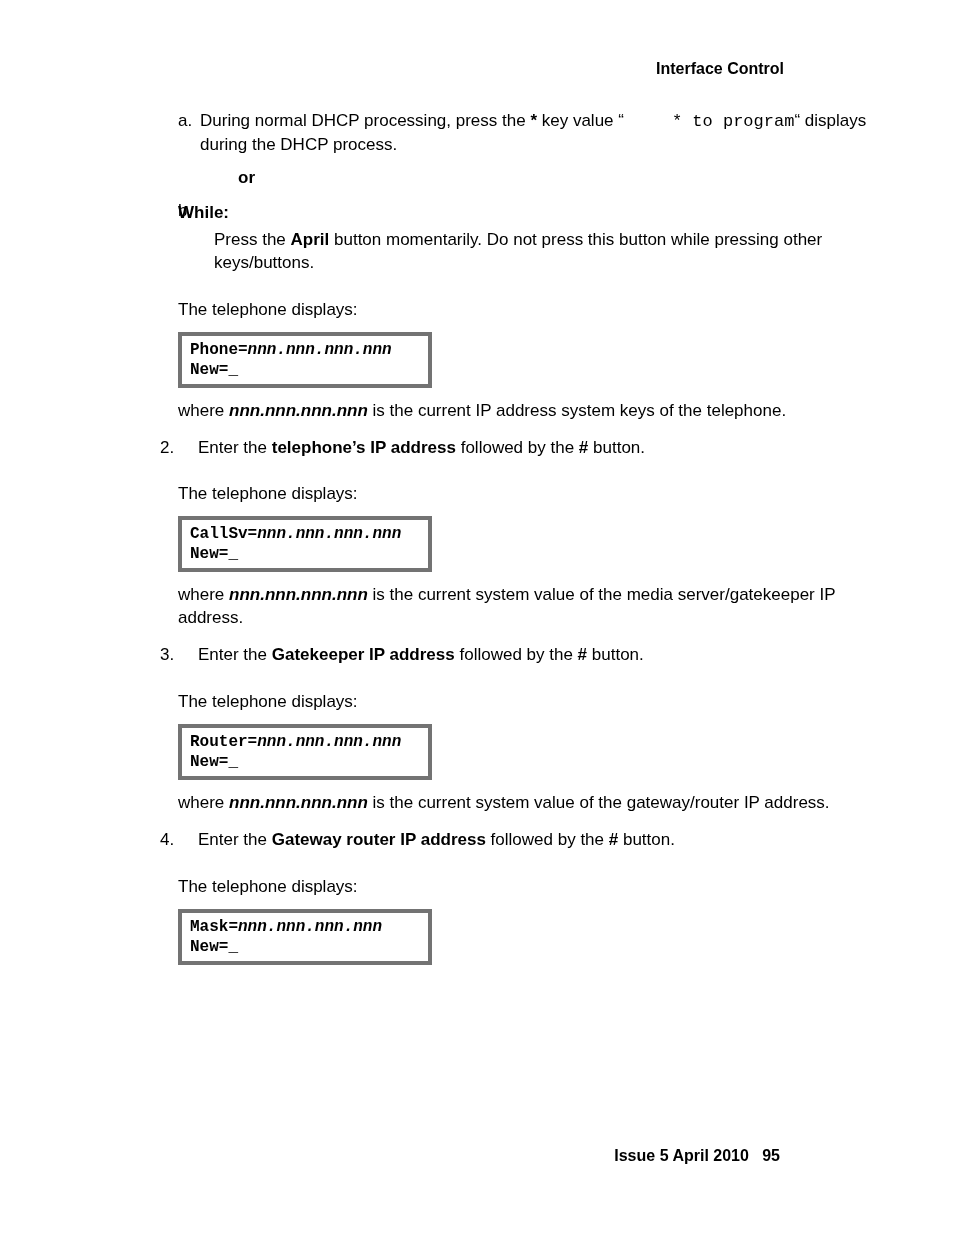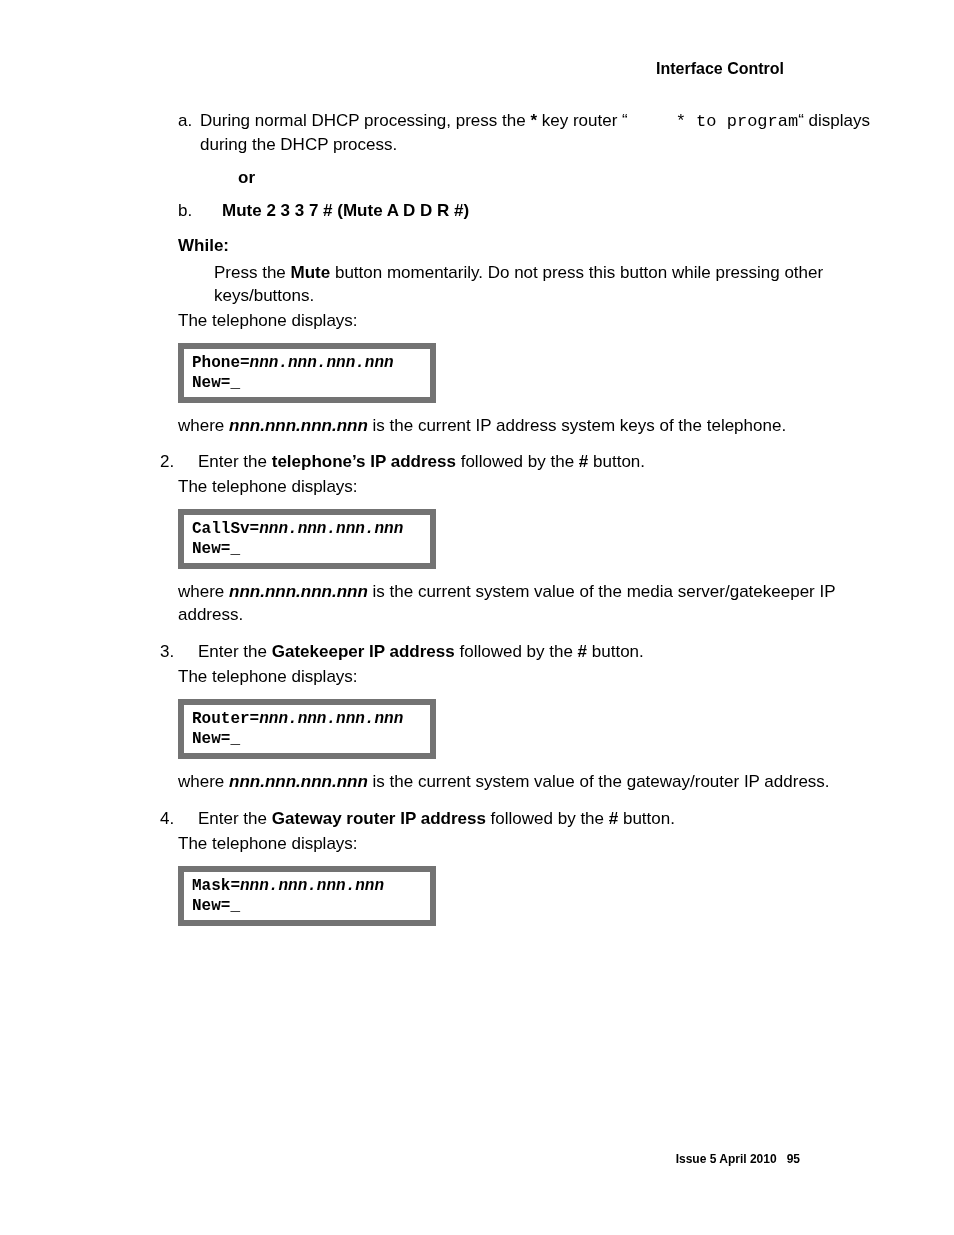"key router “" span { text: router -> value }
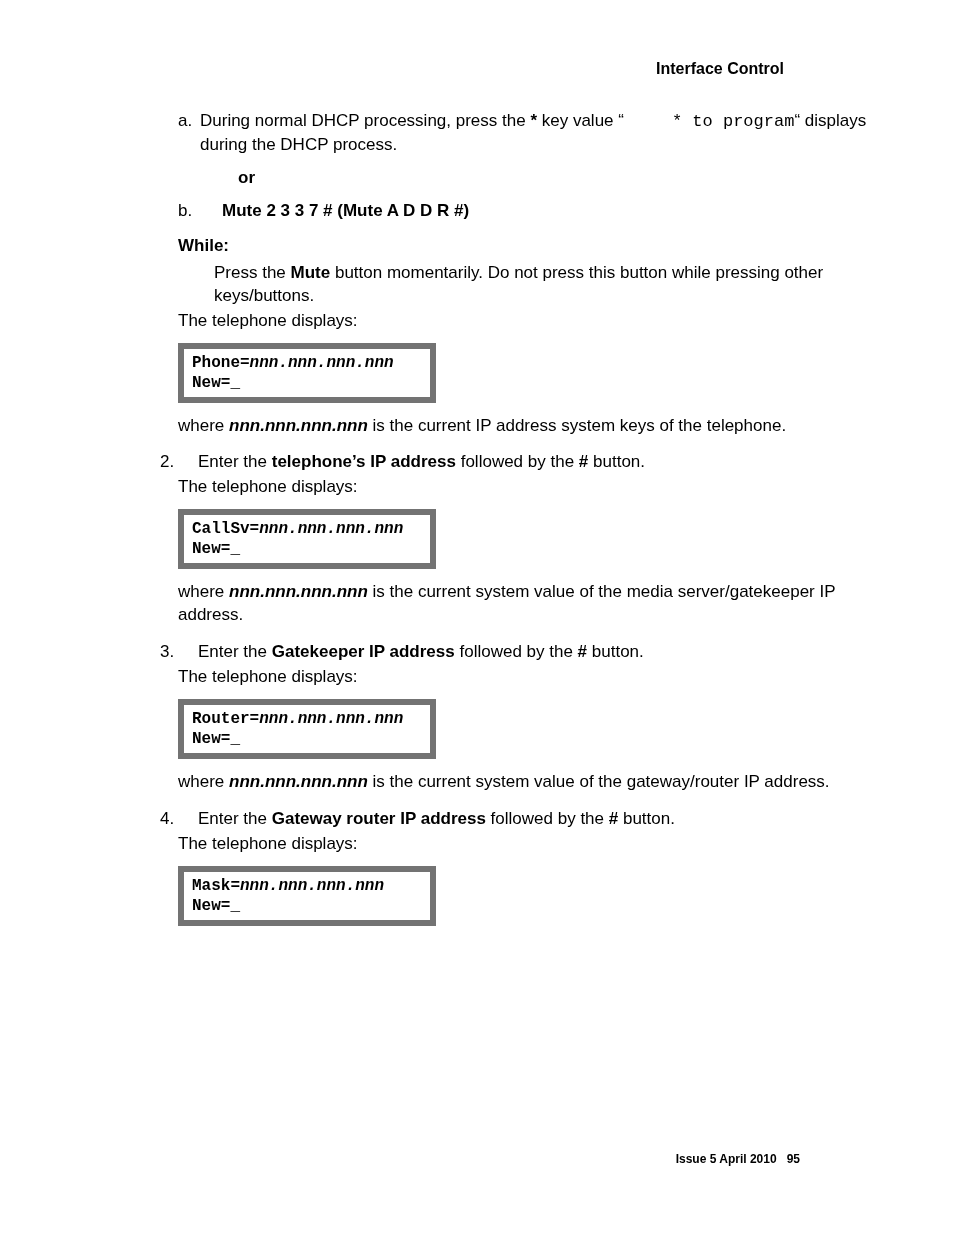"Mute 2 3 3 7" div.muteseq { html: <div>Mute 2 3 3 7 # (Mute A D D R #)</div> -> none }
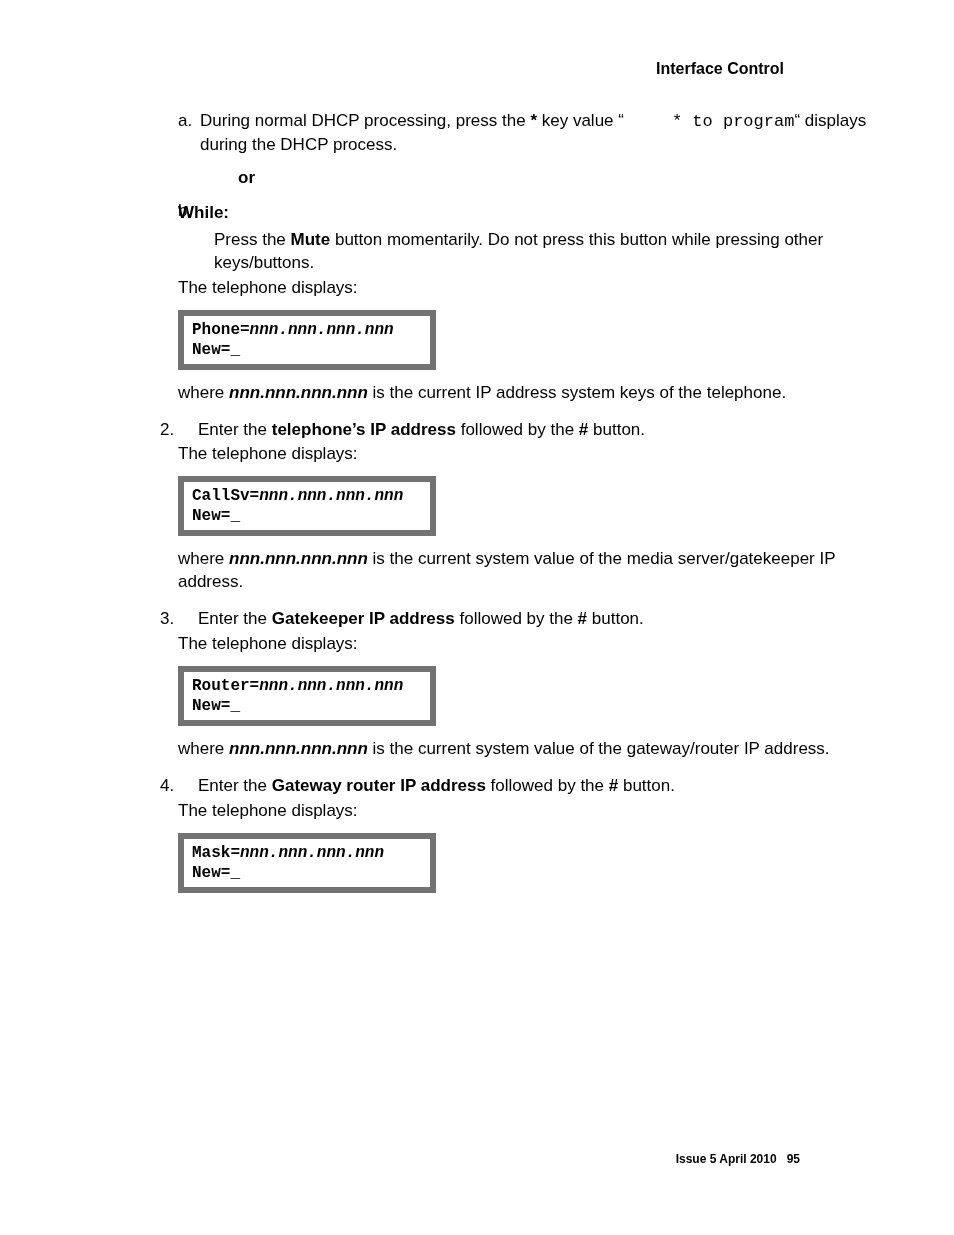"Mute" b { text: Mute -> April }
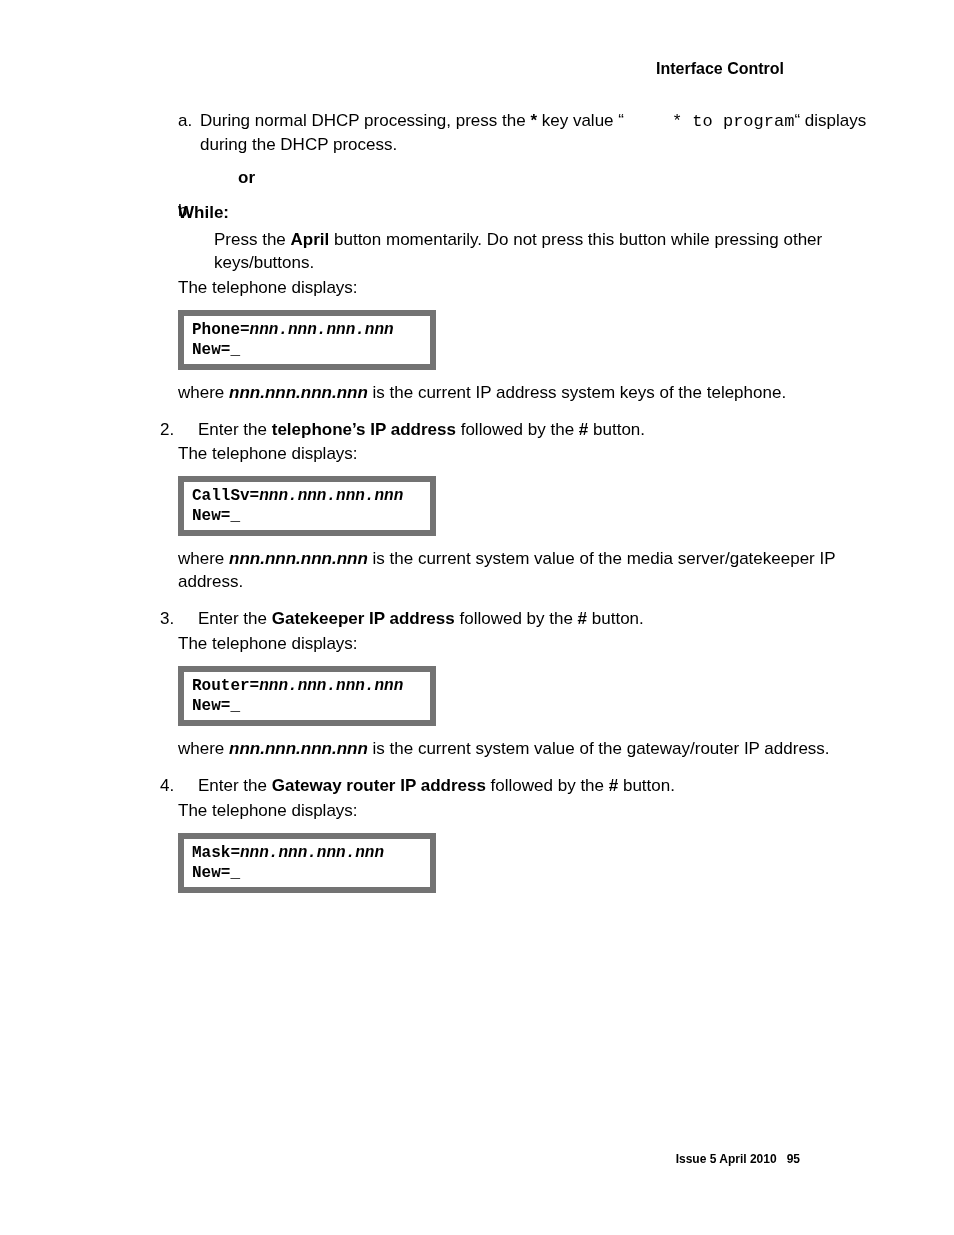"The telephone displays:" .tele-displays { margin-top: 2px -> 24px }
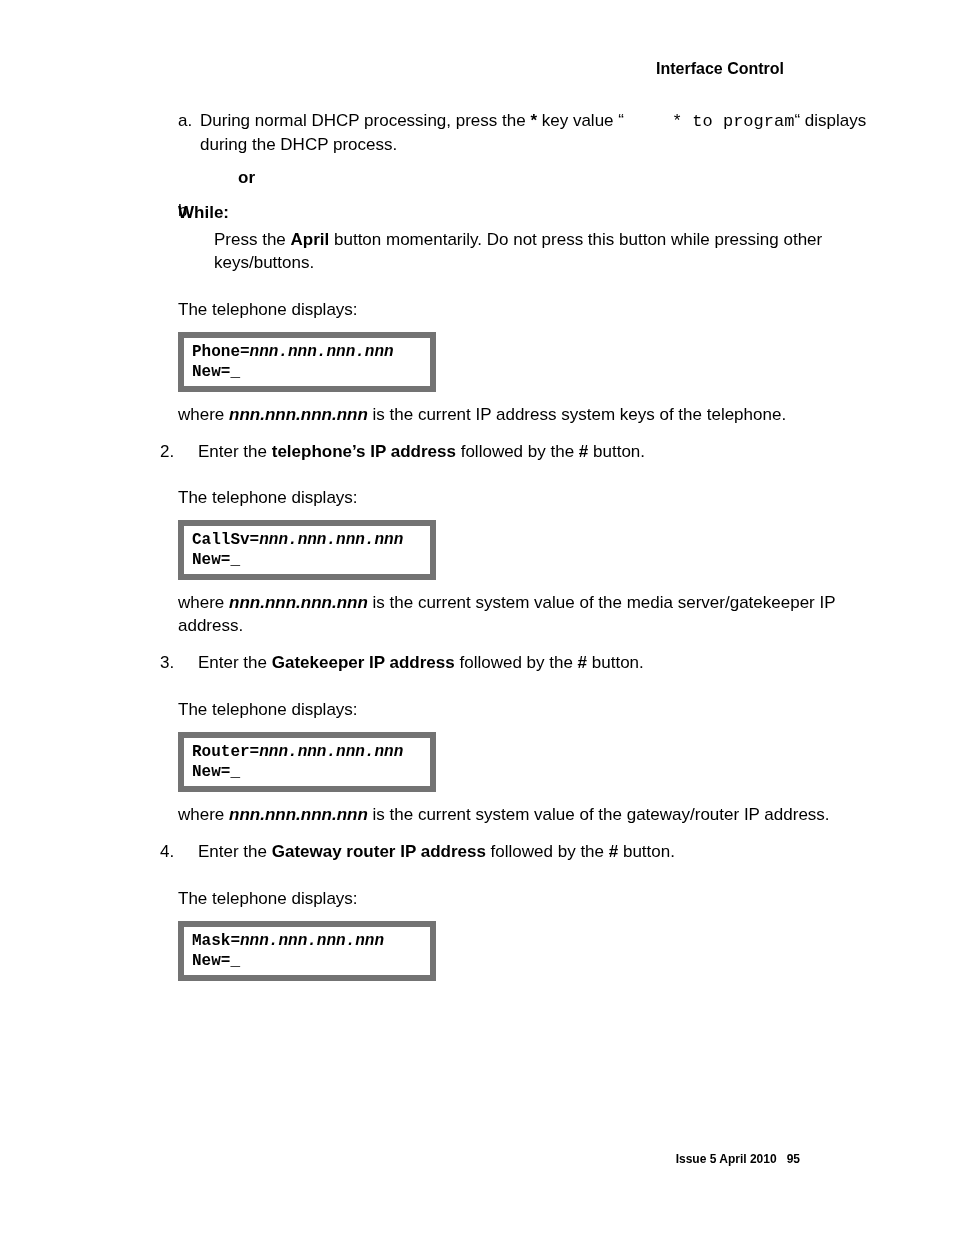"Phone=nnn.nnn.nnn.nnn New=_" .display-box { border: 6px solid #737373 -> 4px solid #737373 }
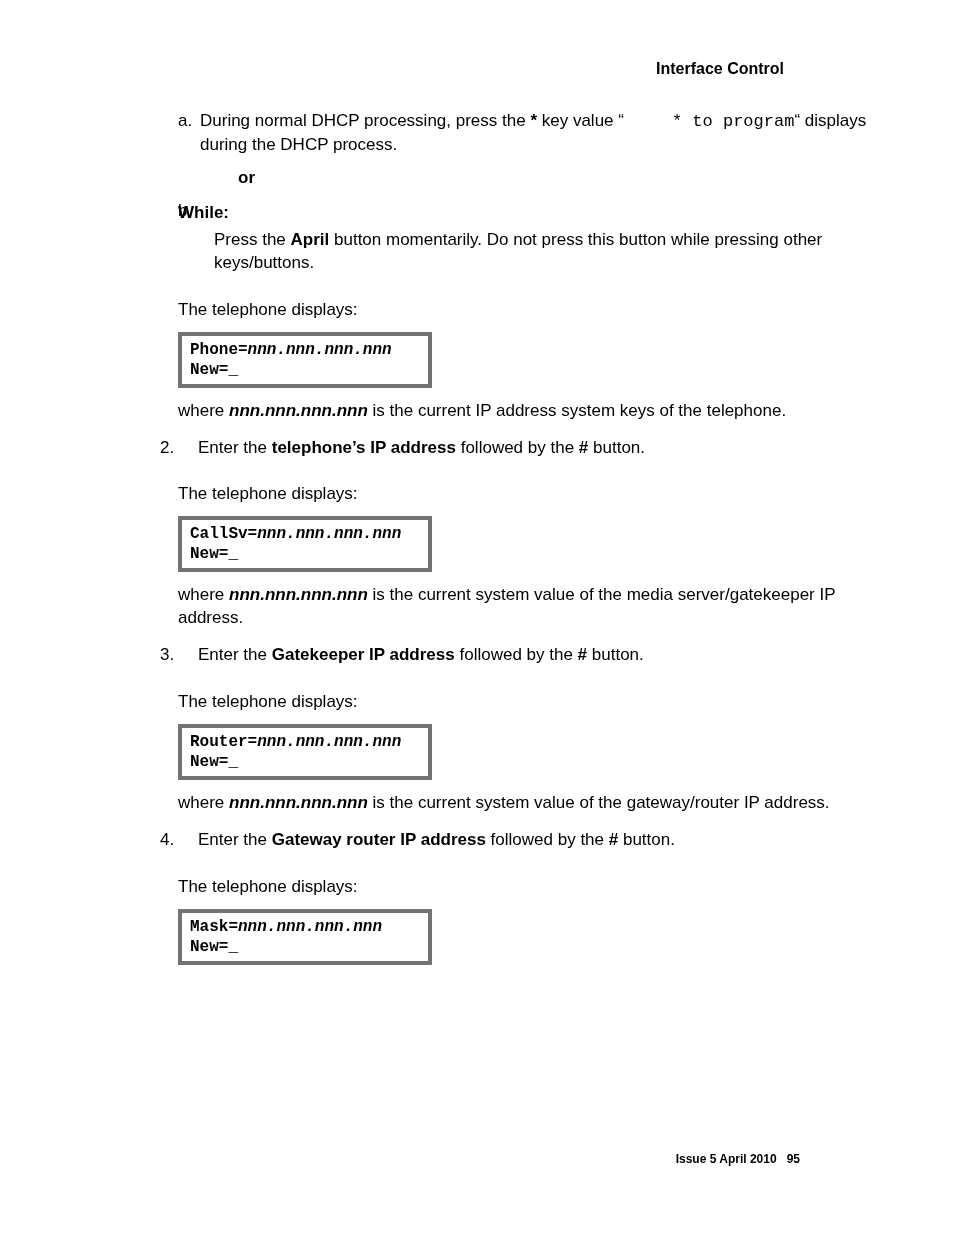"Issue 5 April 2010 95" .footer { font-size: 12px -> 16px; right: 62px -> 82px }
